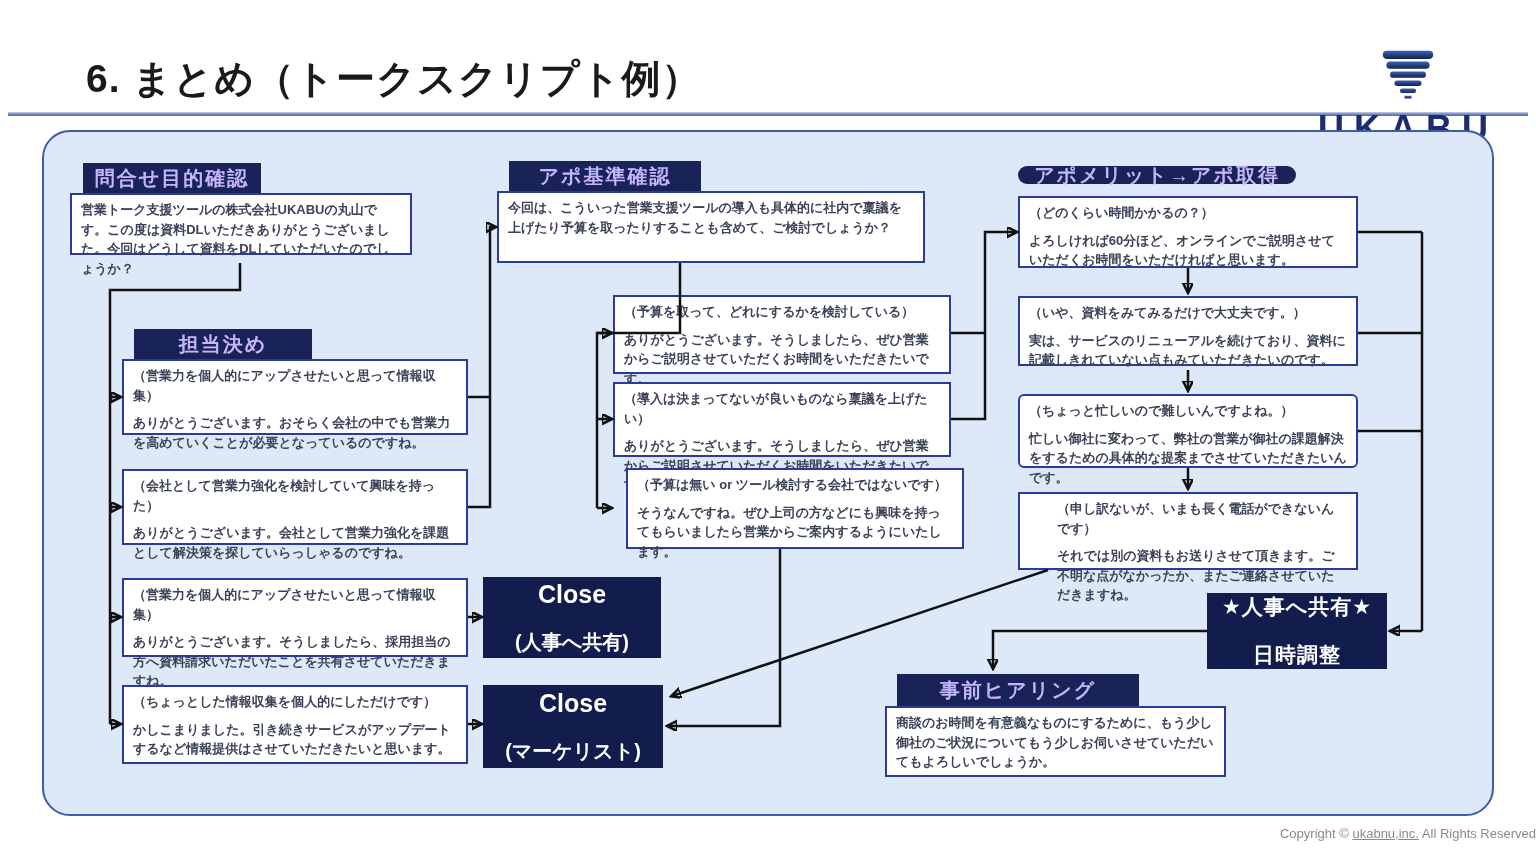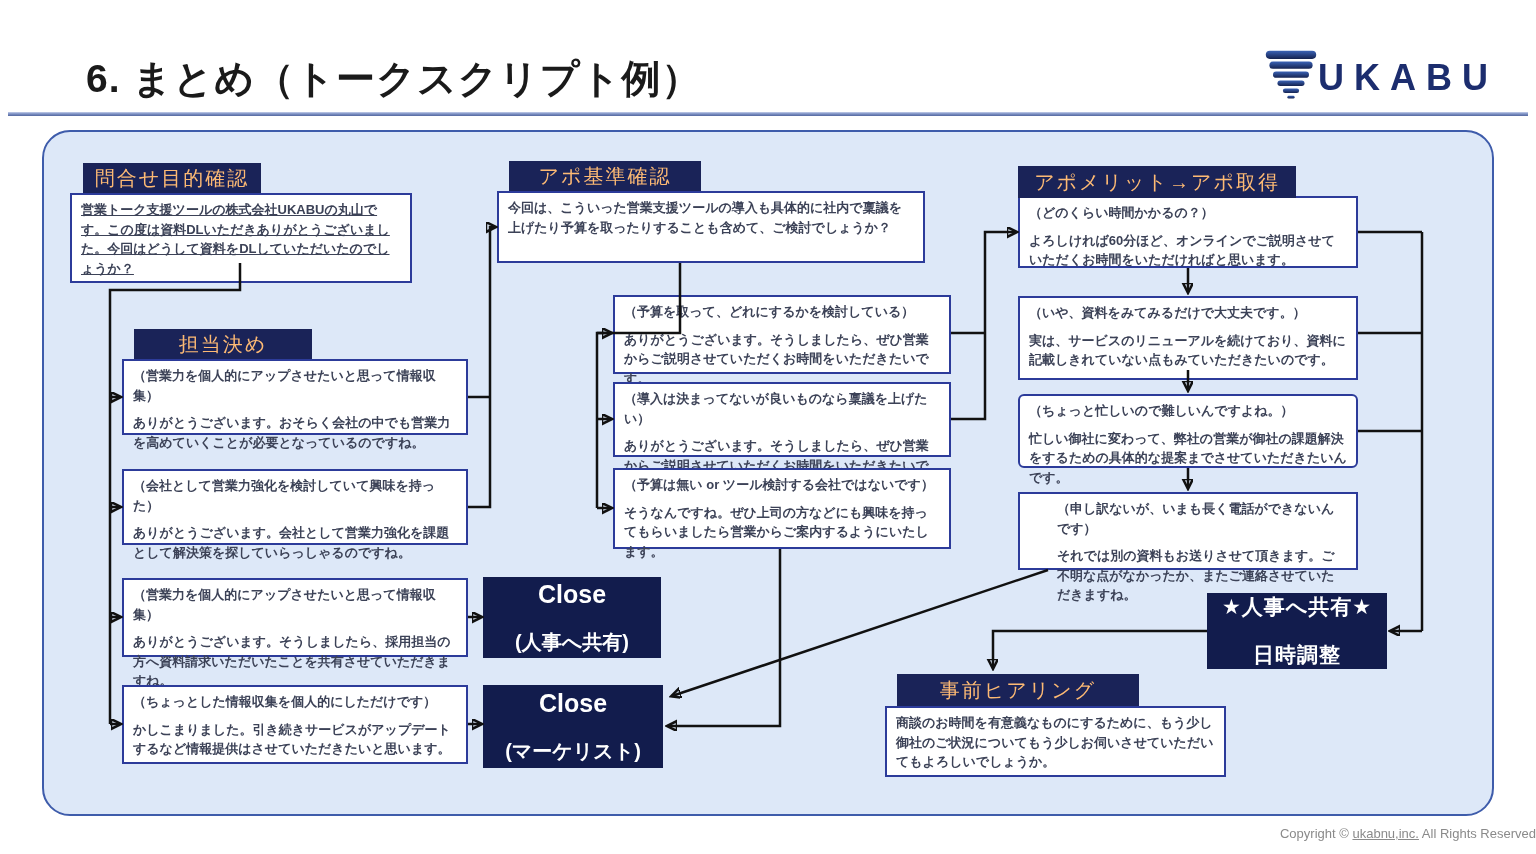"UKABU" .brand { flex-direction: none -> column }
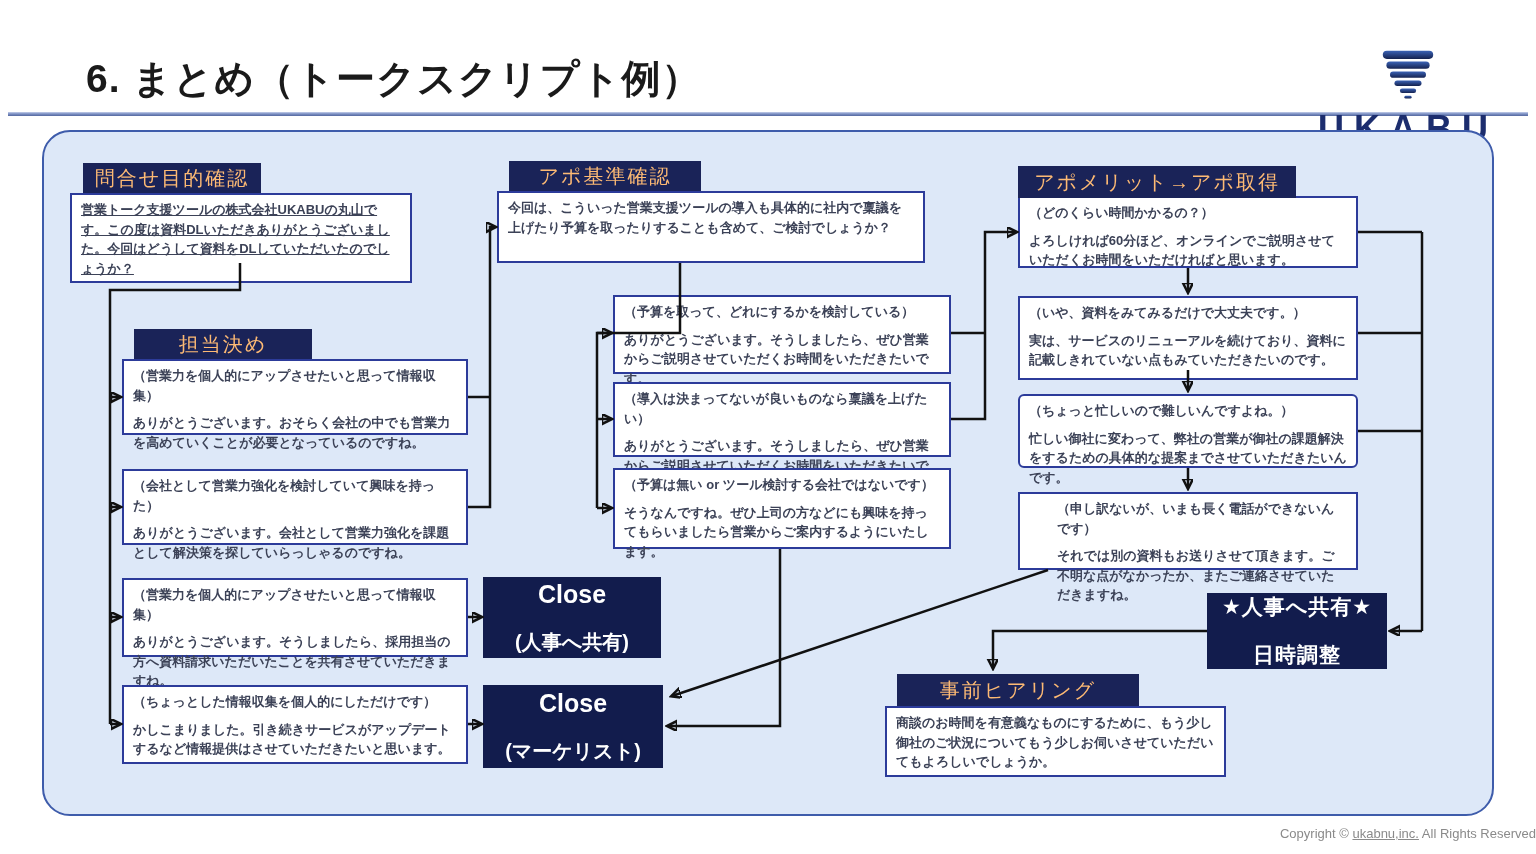"問合せ目的確認" .sec-header { color: #fdba74 -> #c4b5fd; font-weight: 400 -> 700 }
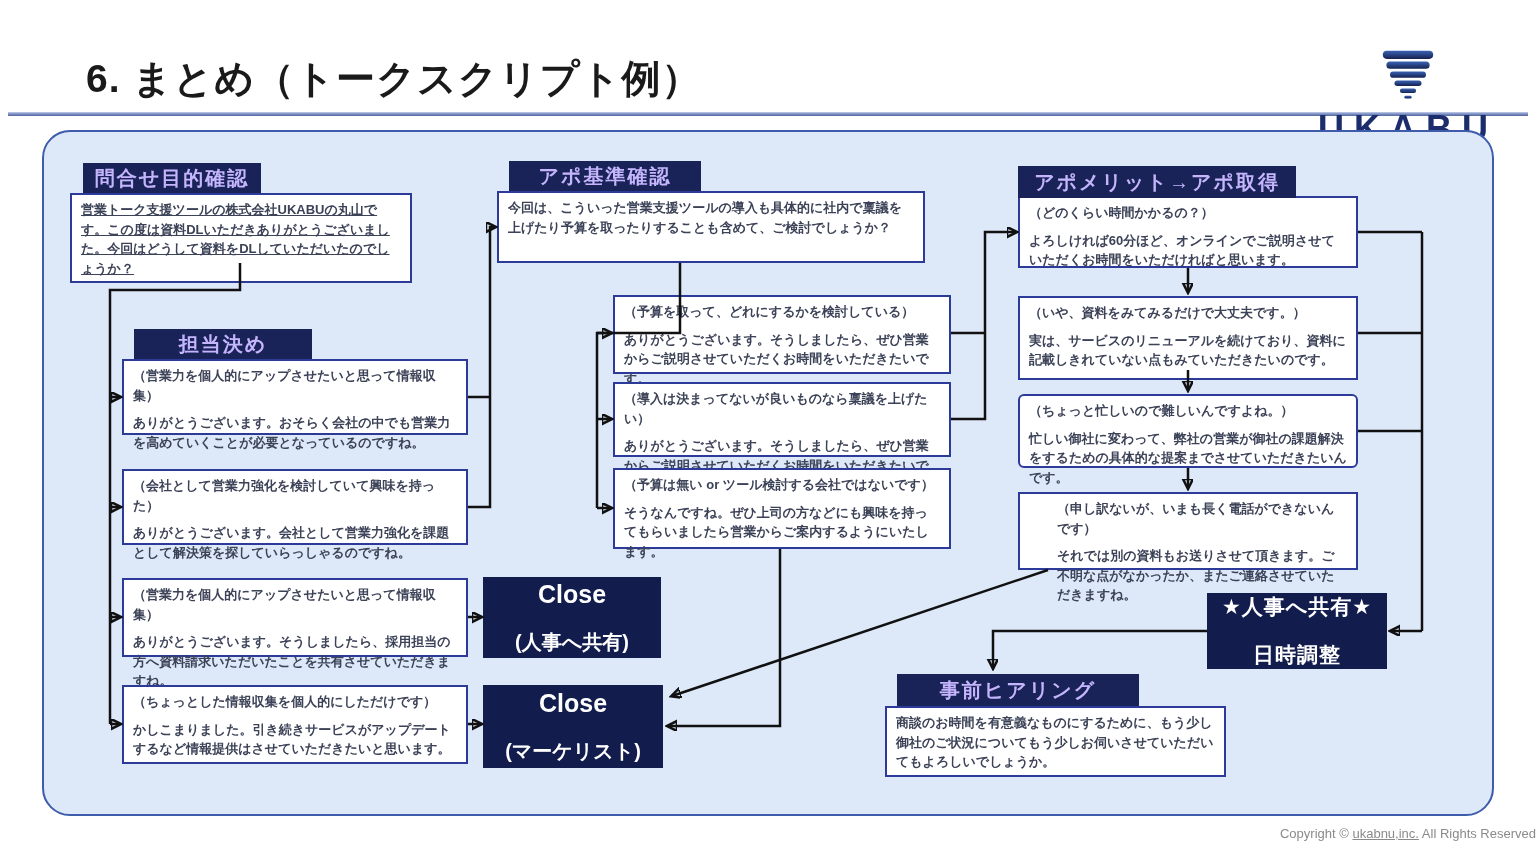"アポメリット→アポ取得" div.sec-header { border-radius: none -> 13px; height: 32px -> 18px }
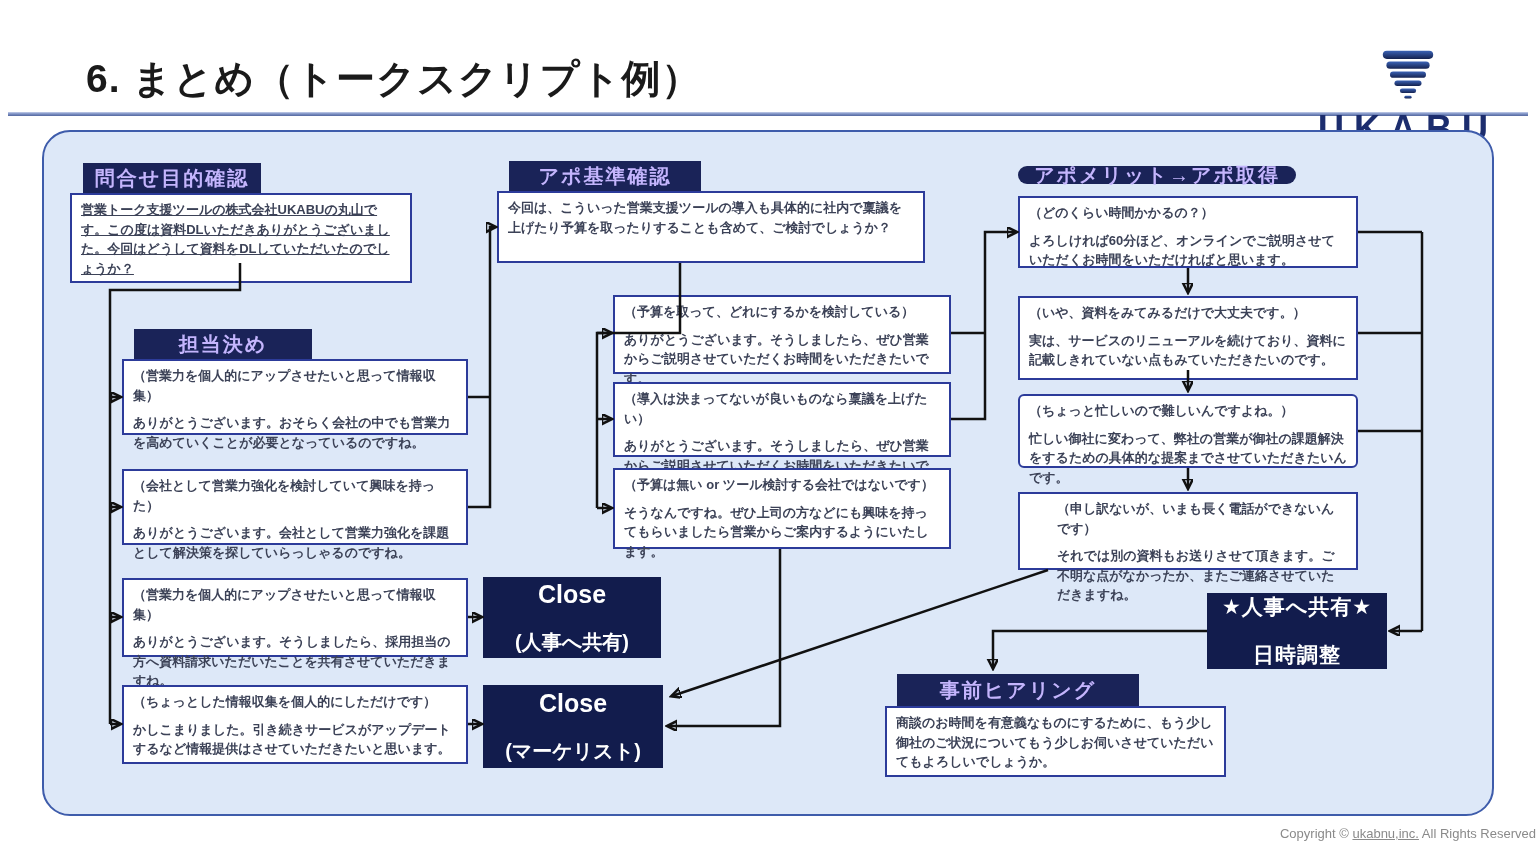"営業トーク支援ツールの株式会社UKABUの丸山です。この度は資料DLいただきあり" div.body-box { height: 90px -> 62px; text-decoration: underline -> none }
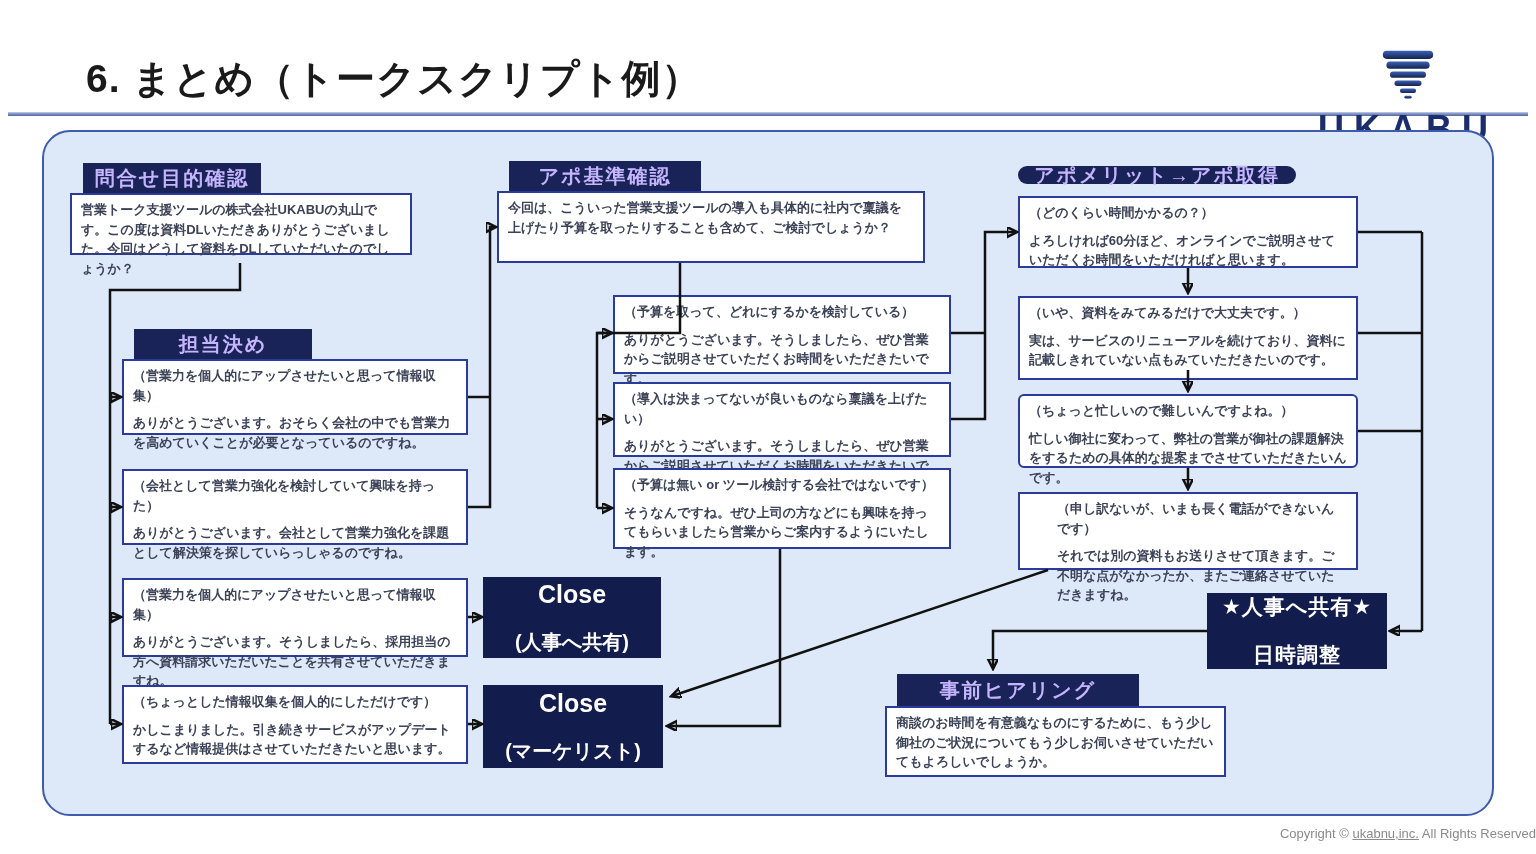"（いや、資料をみてみるだけで大丈夫です。）" div.qa-box { height: 84px -> 70px }
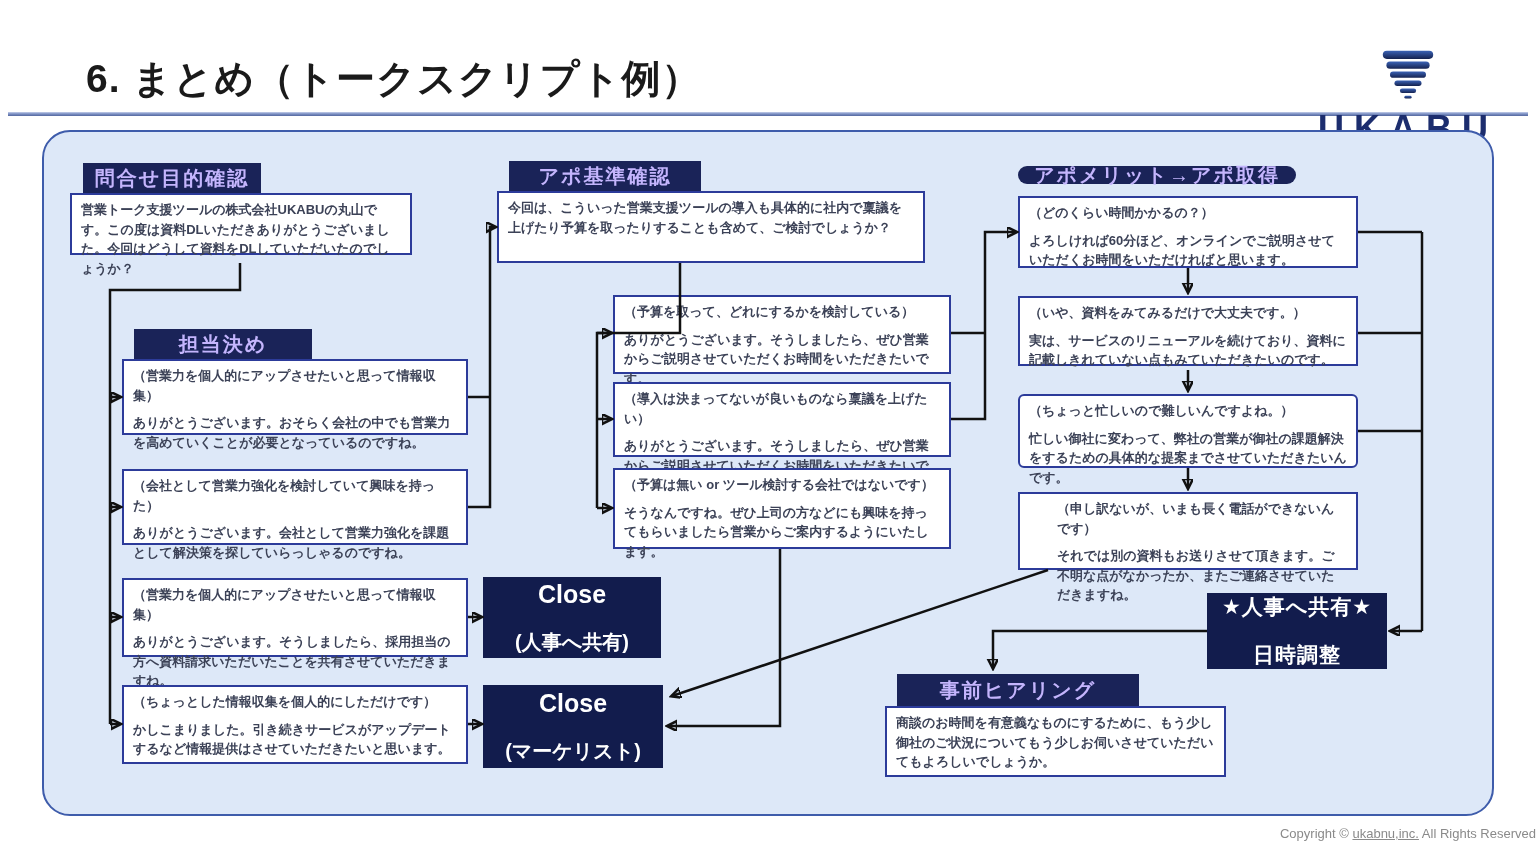"（予算は無い or ツール検討する会社ではないです）" div.qa-box { left: 613px -> 626px }
